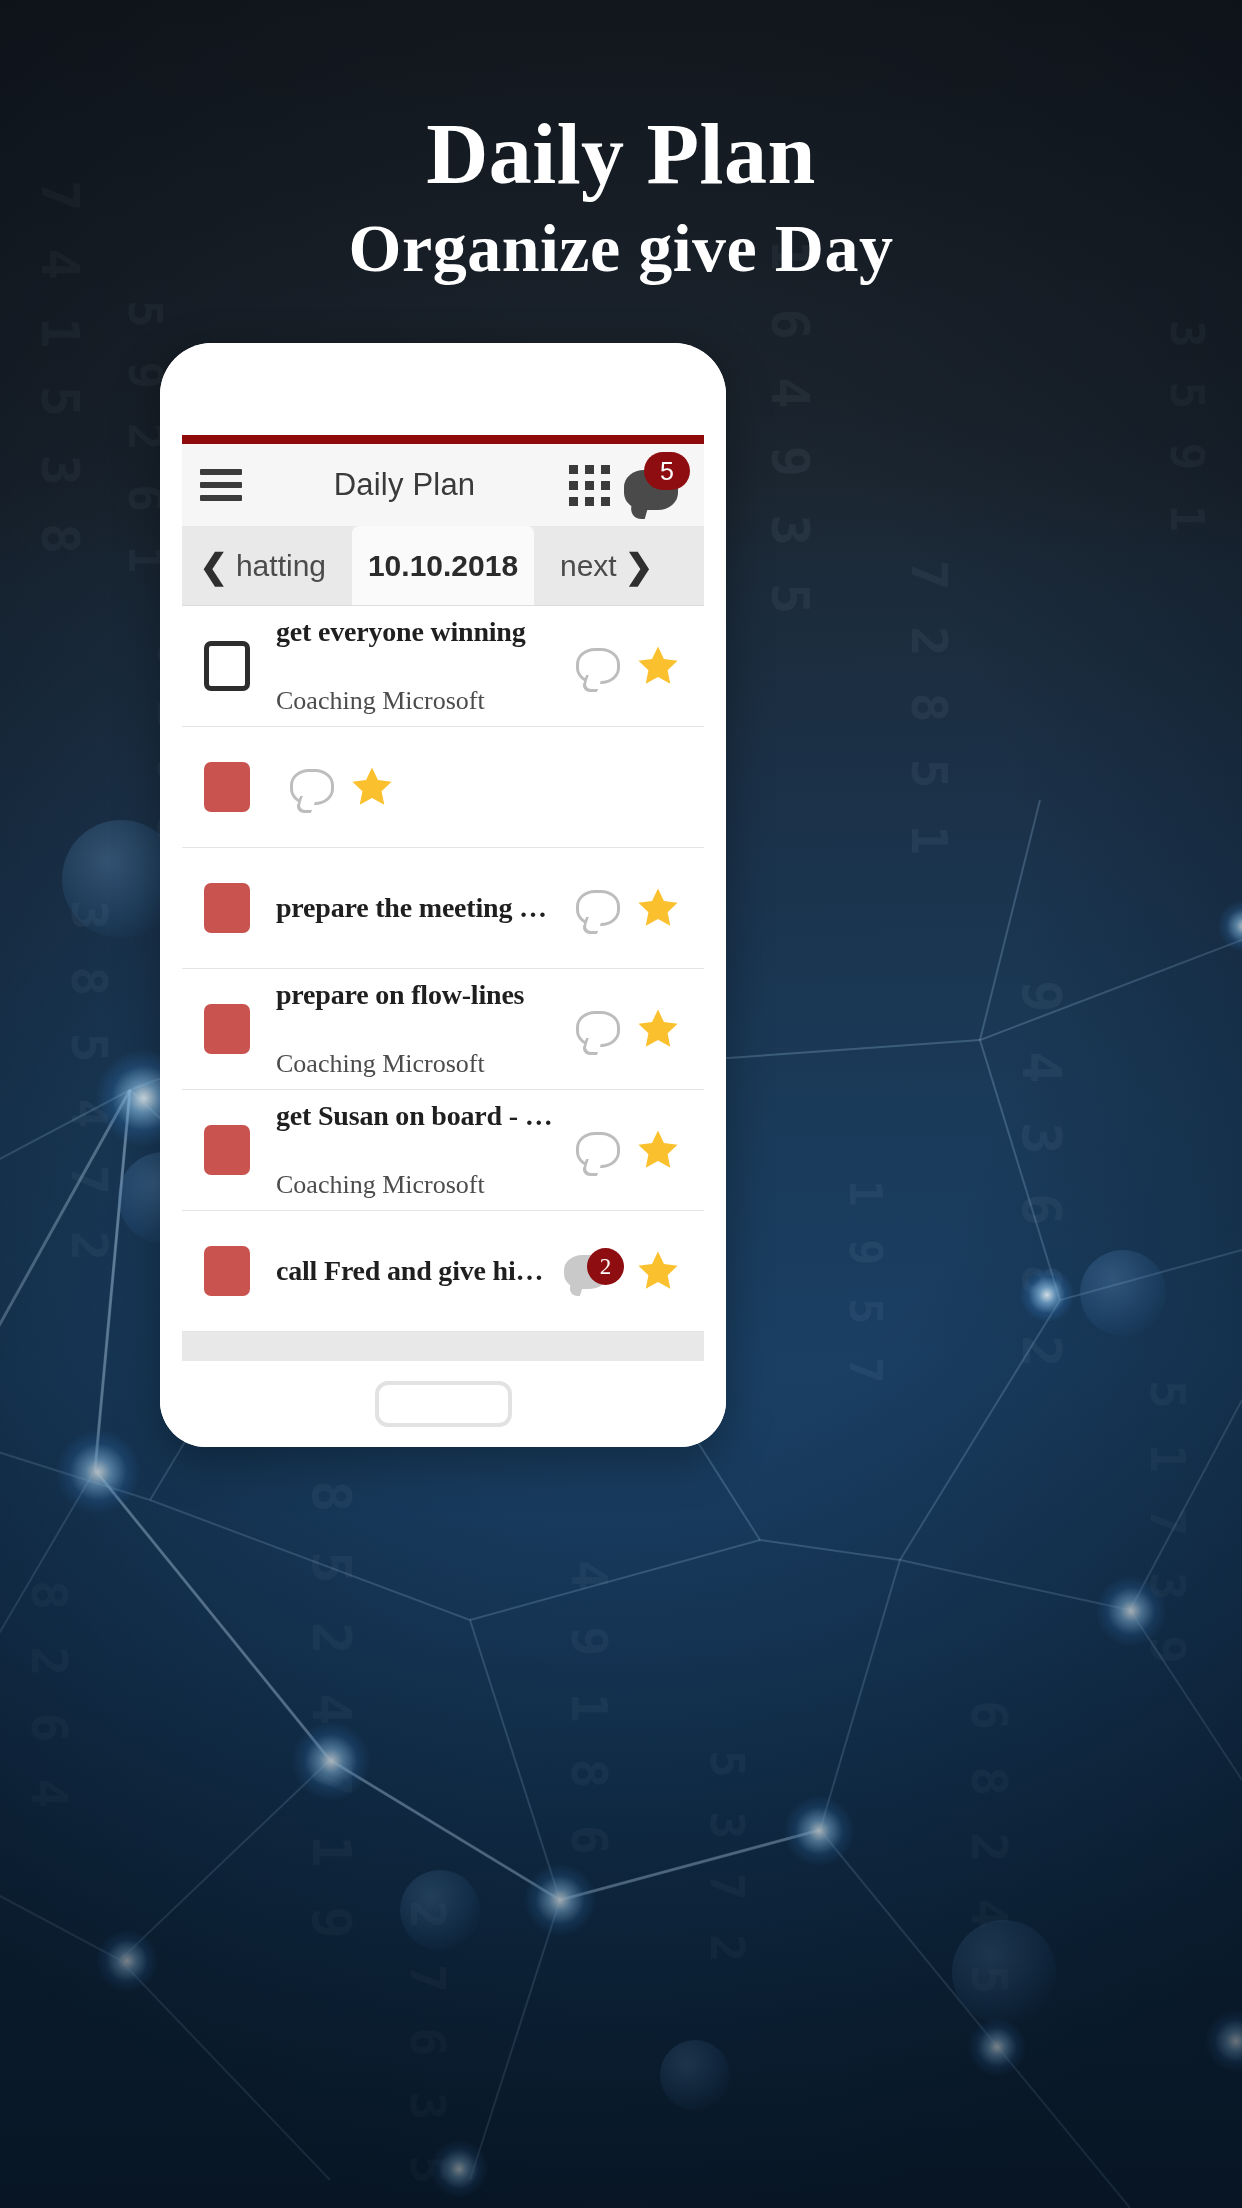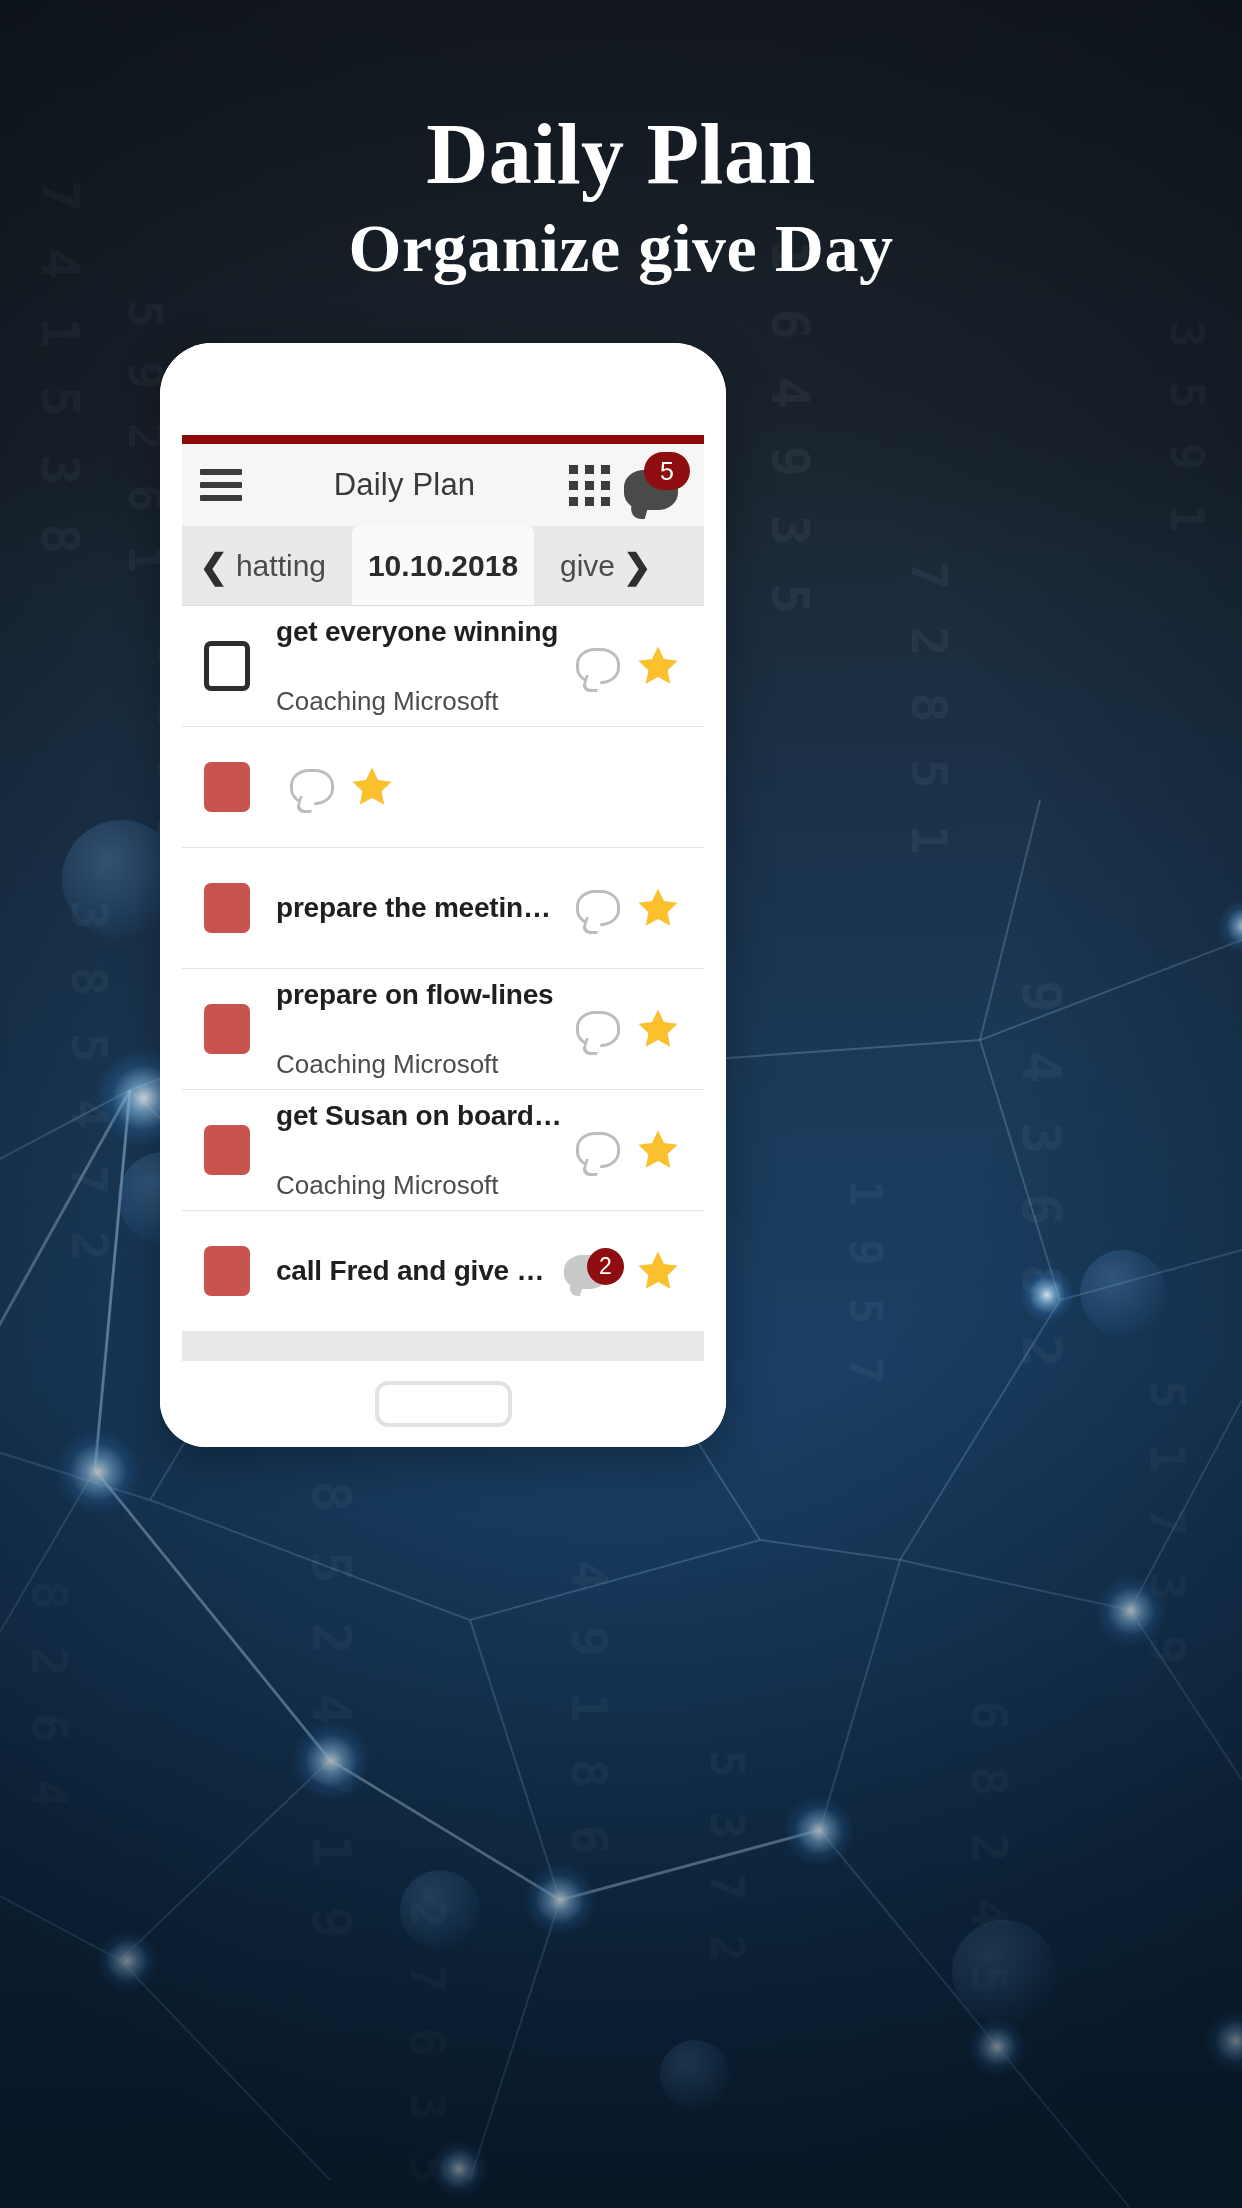"give" span { text: give -> next }
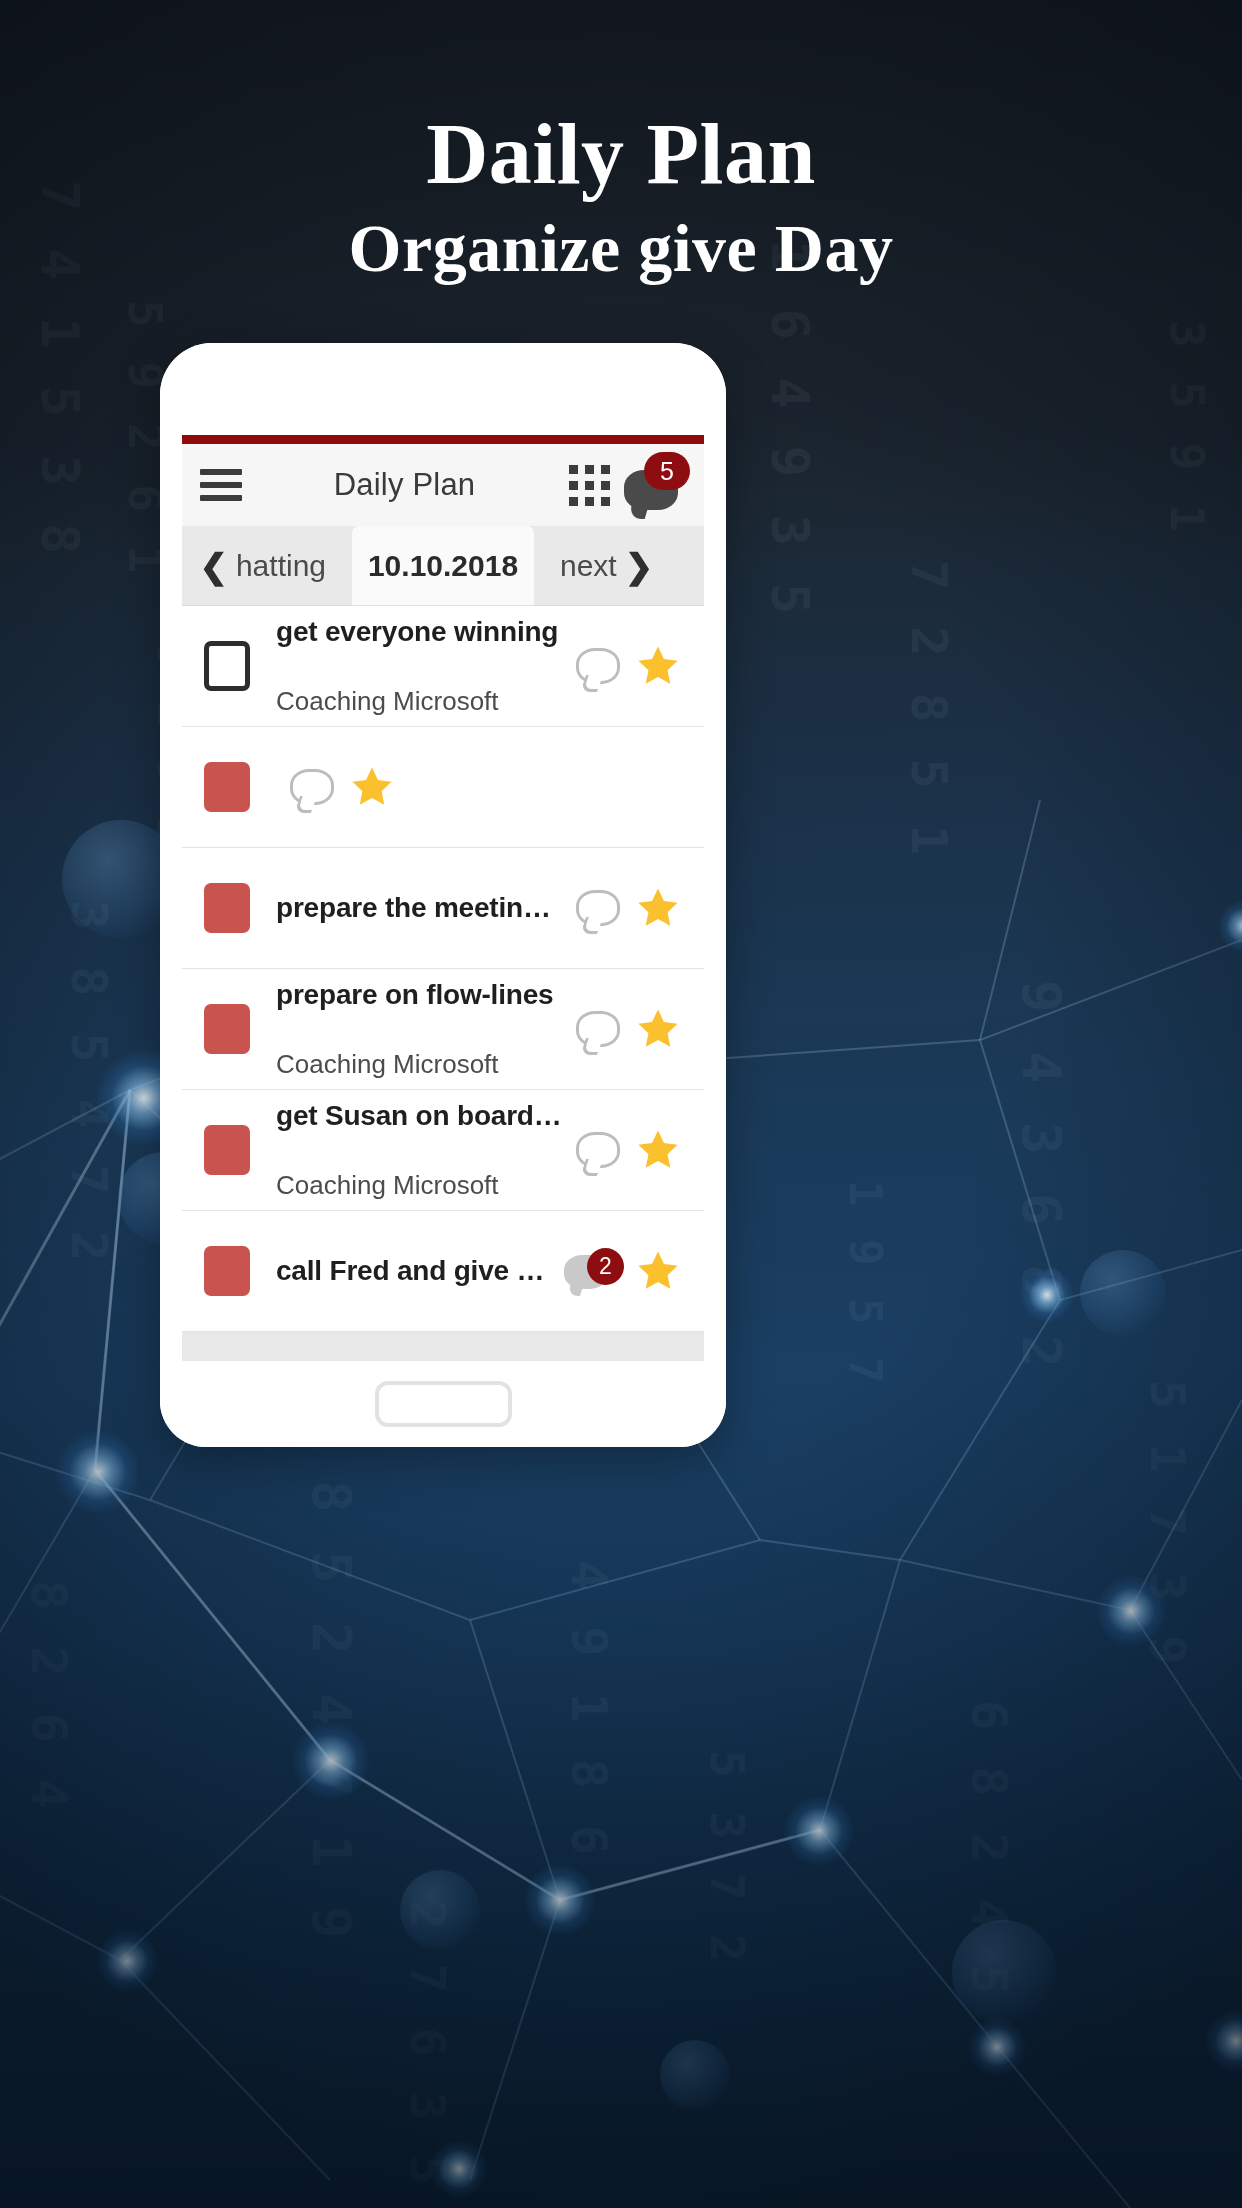"get everyone winning" .list { font-family: none -> Liberation Serif, serif }
